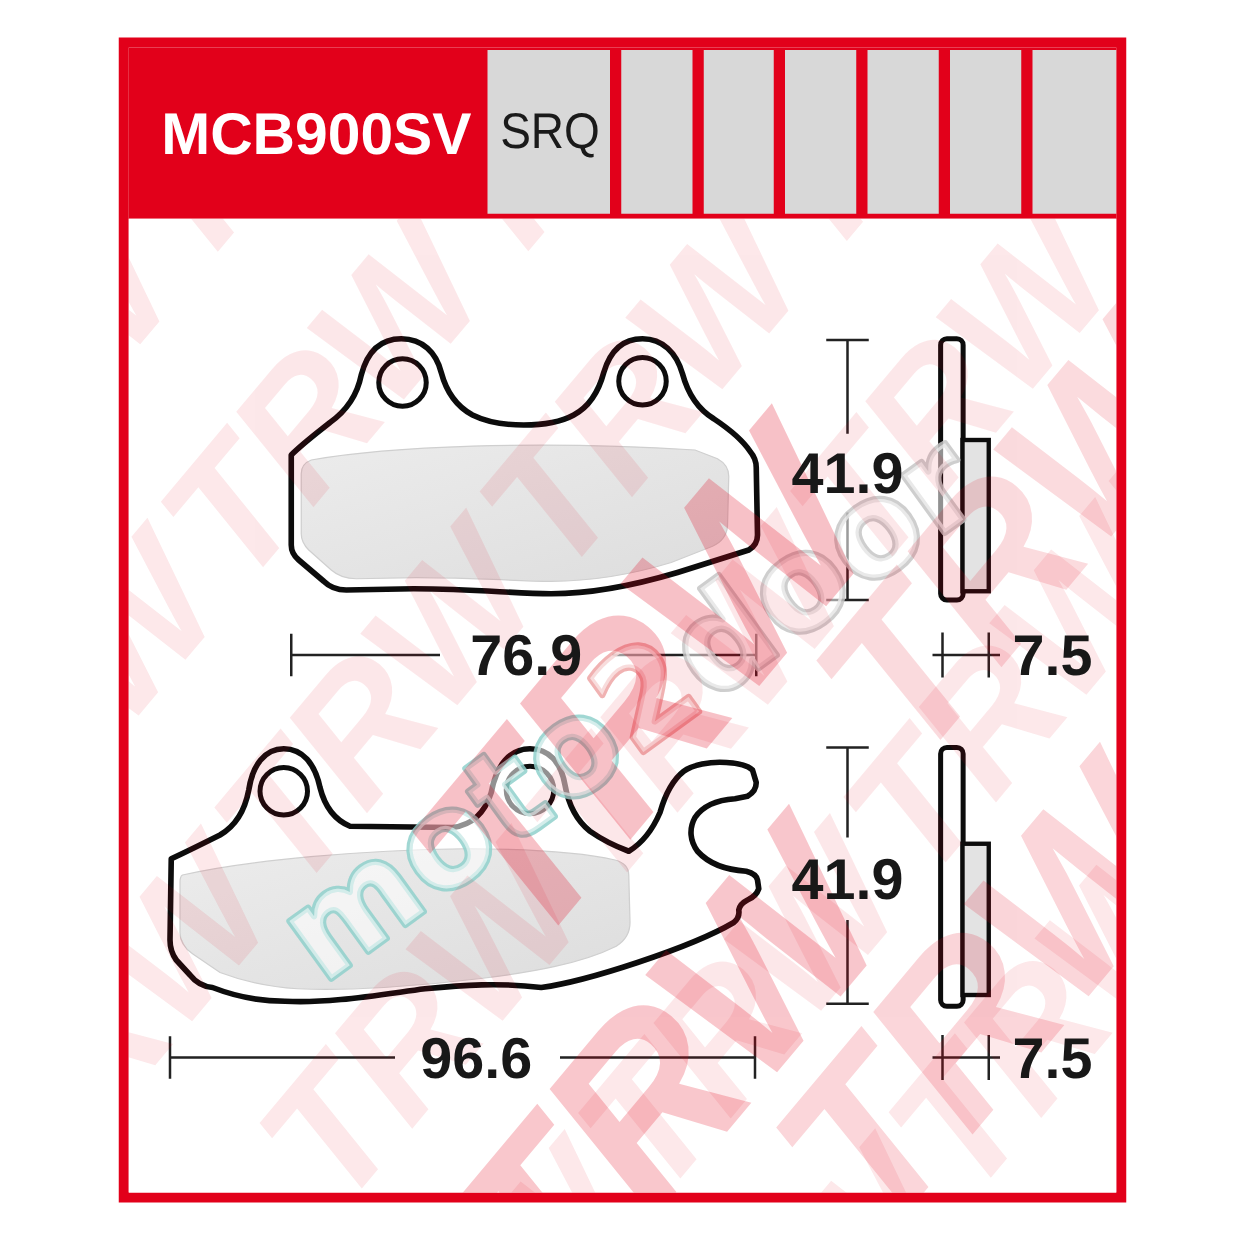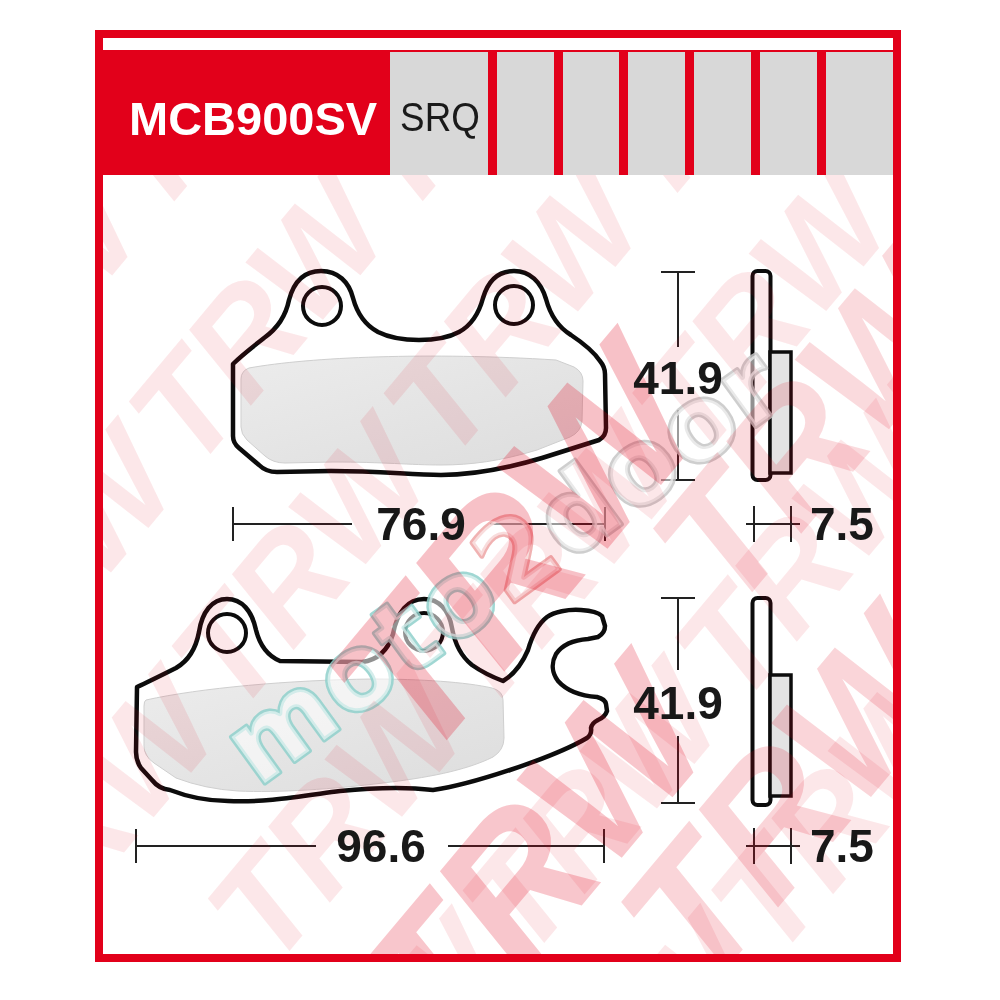"MCB900SV" .header { top: 12px -> 0 }
